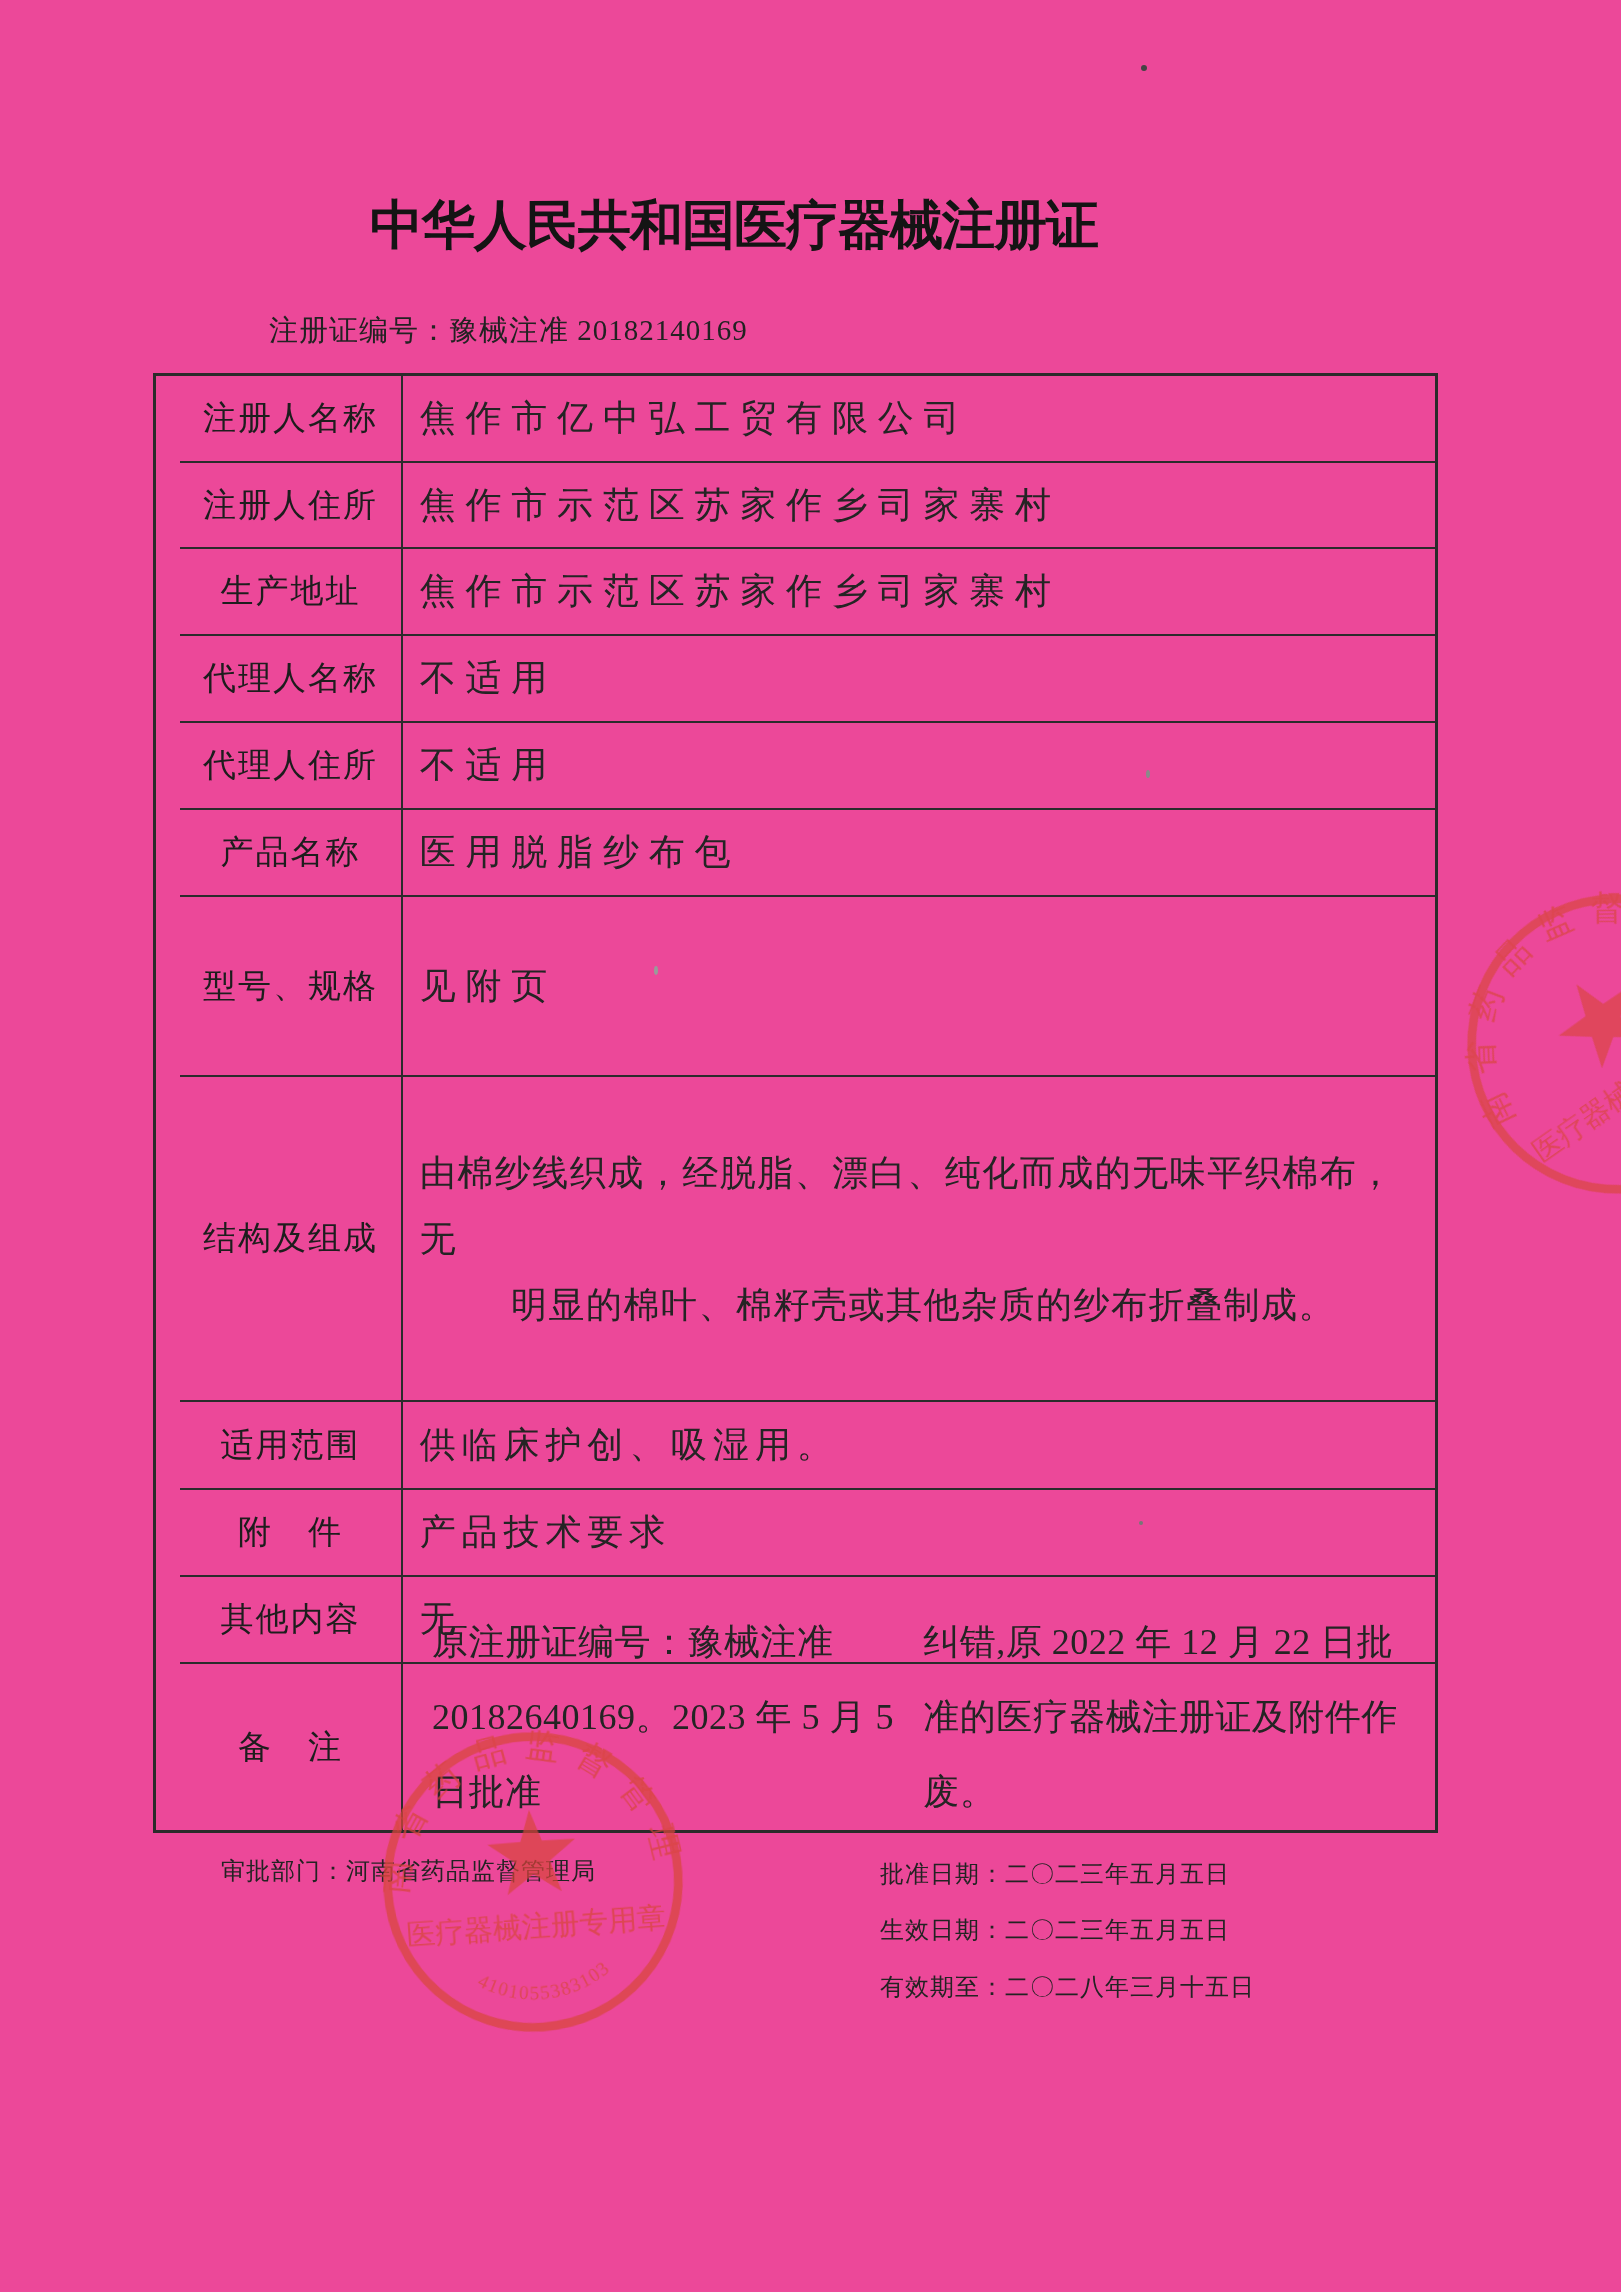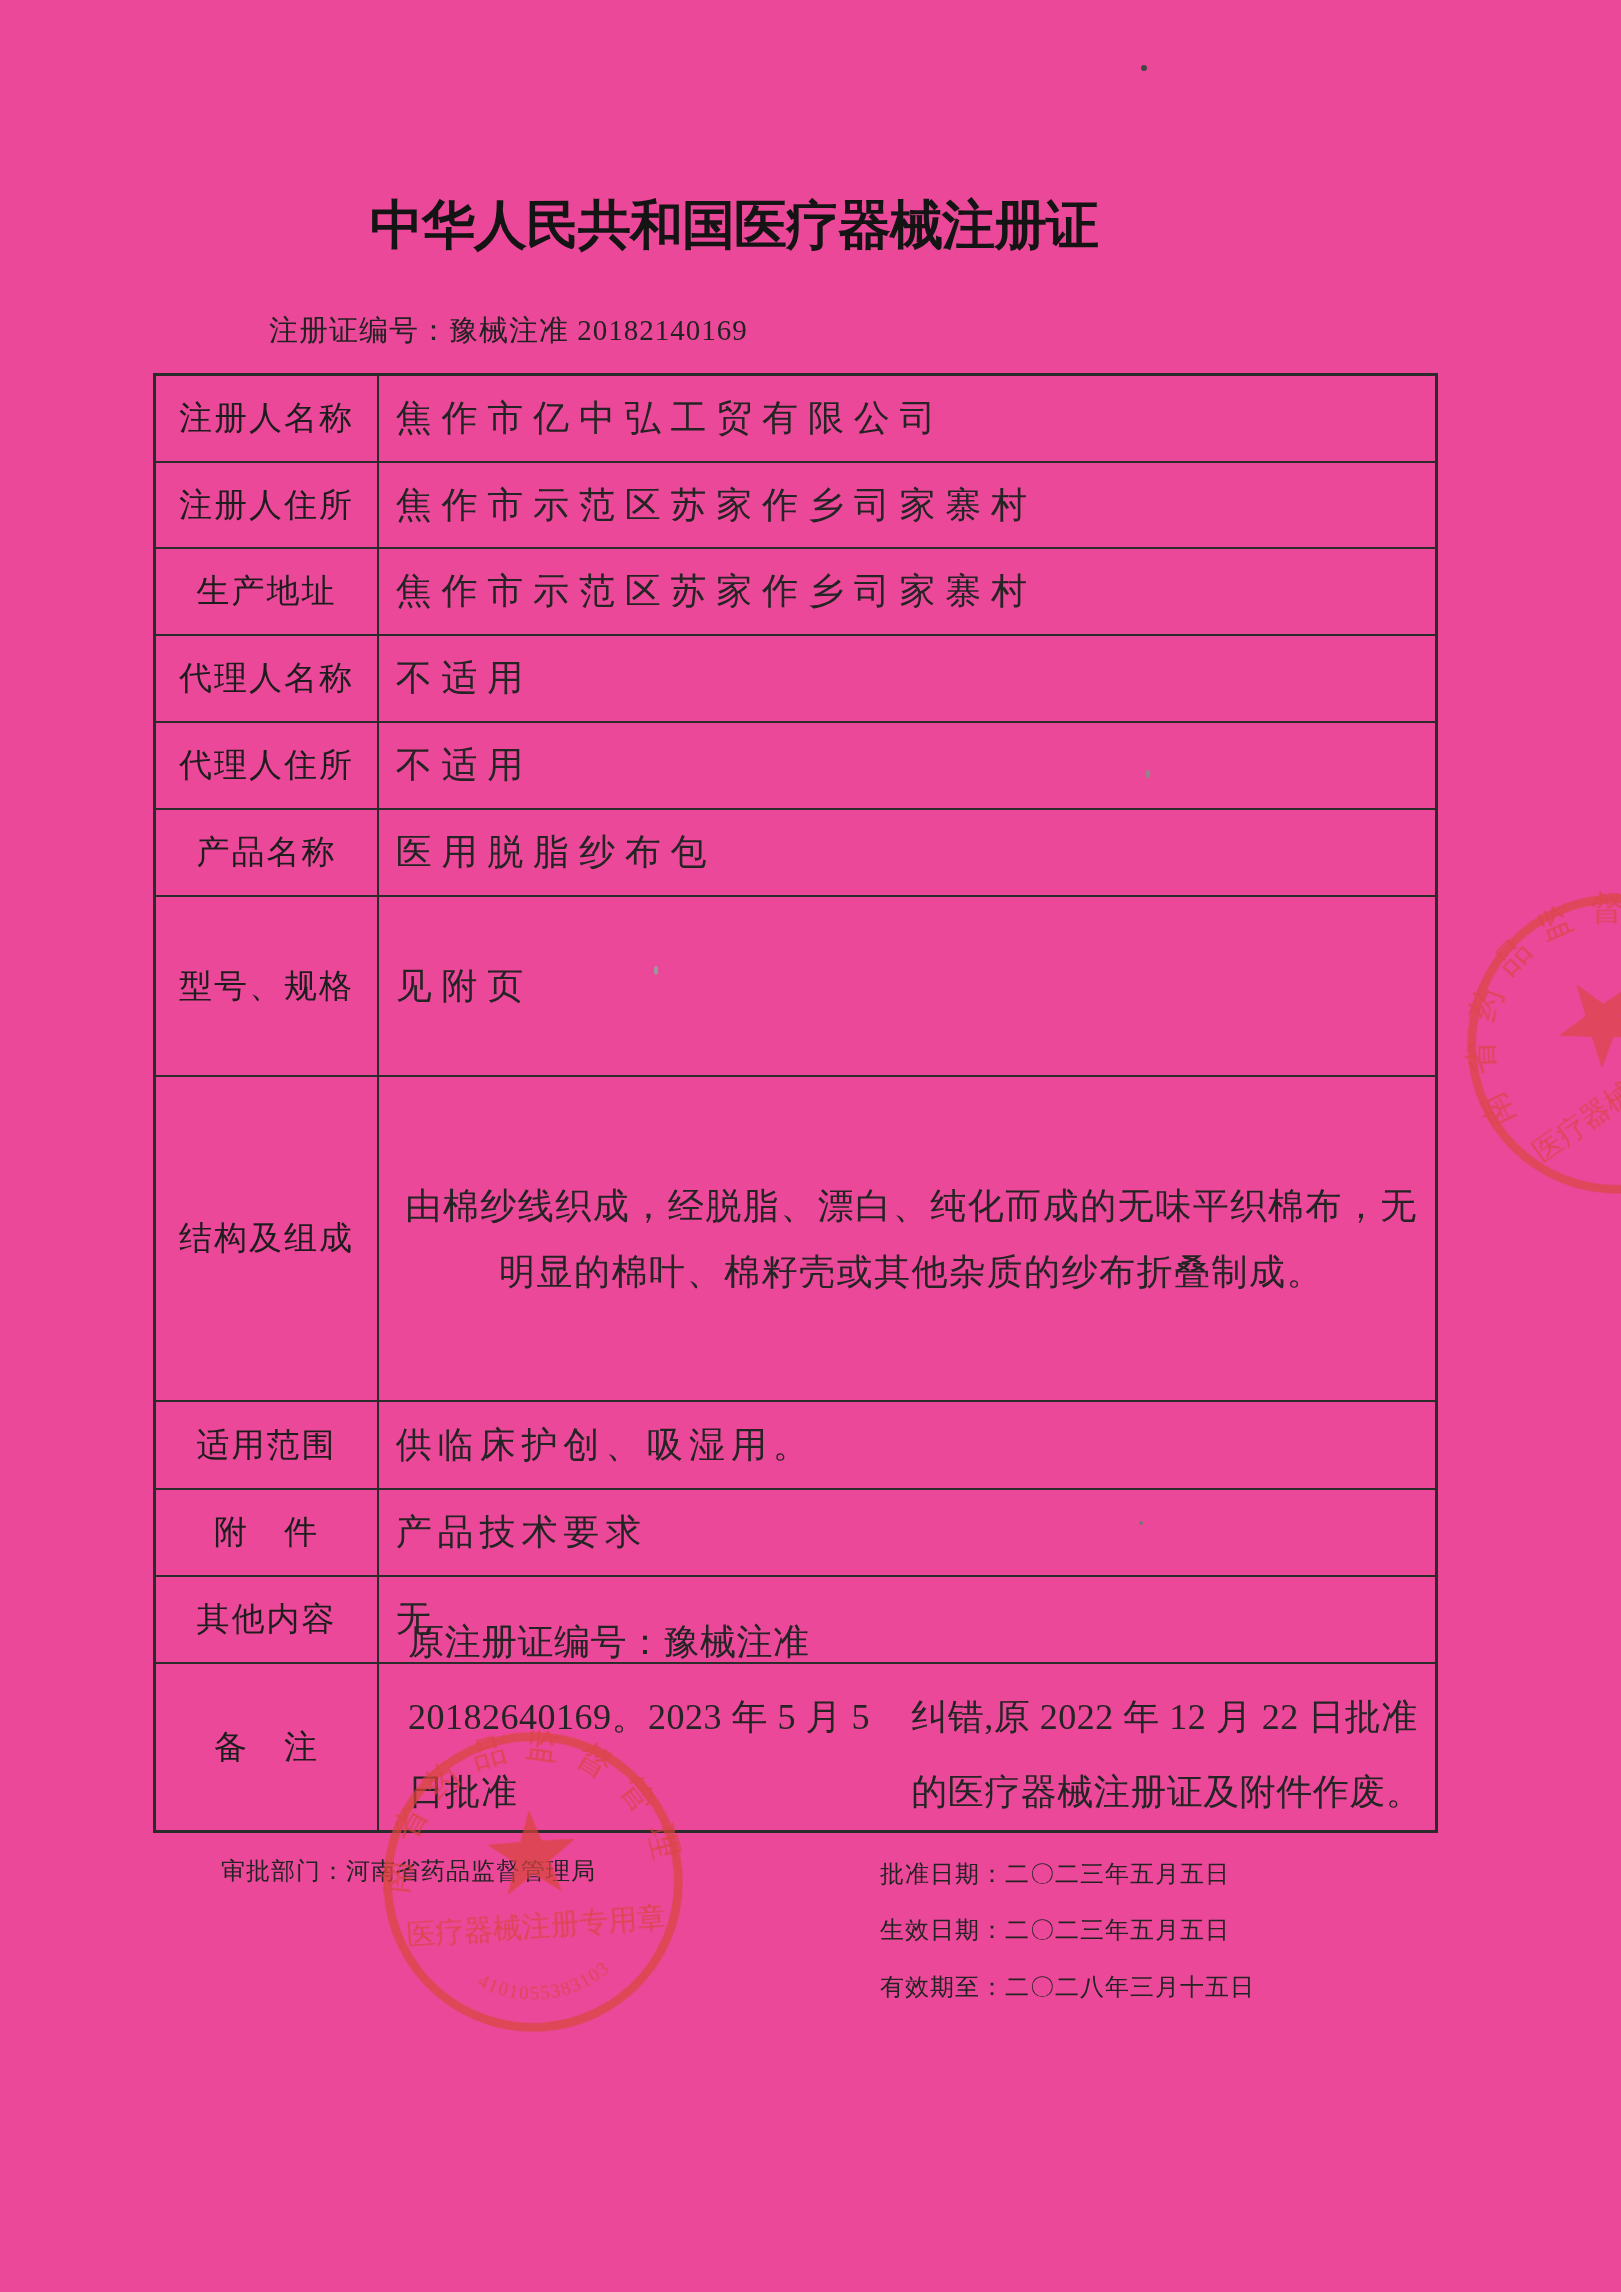"注册人名称" .cert-table { padding-left: none -> 24px }
